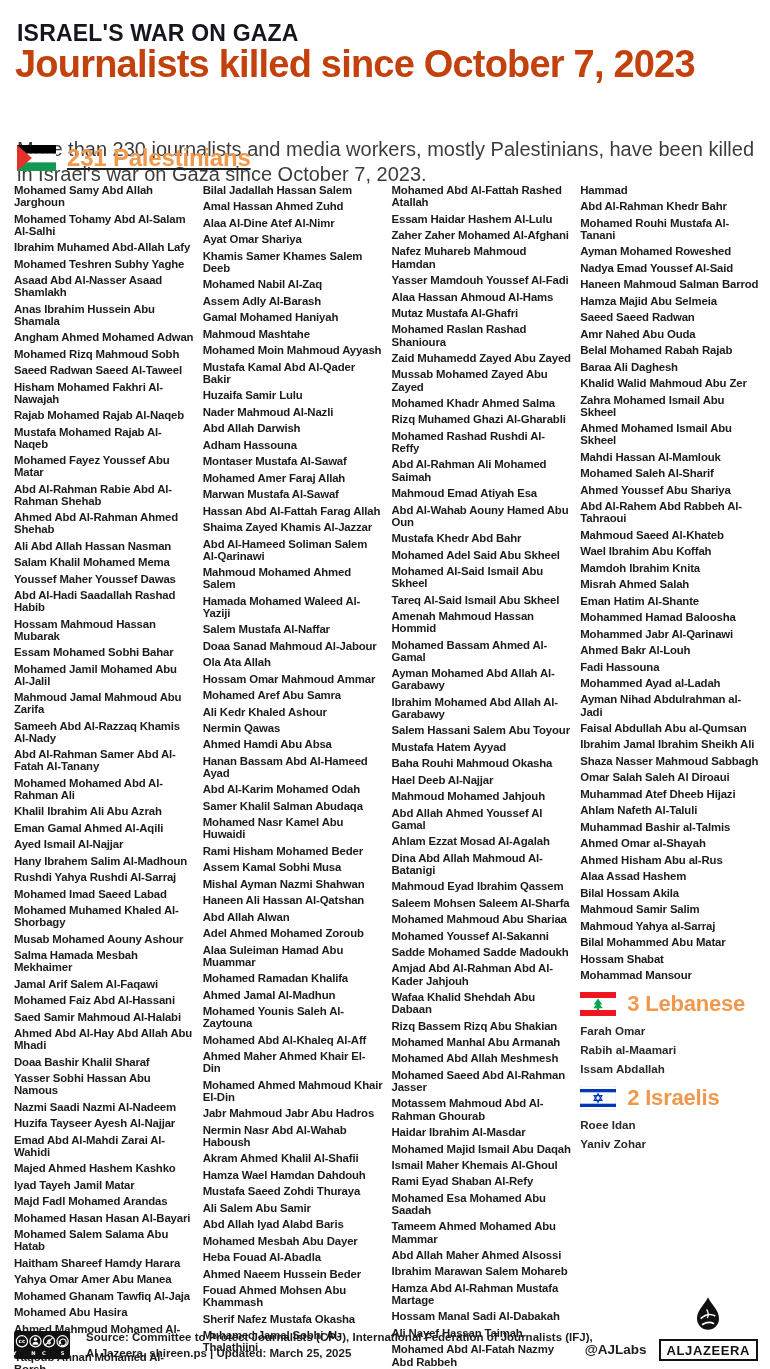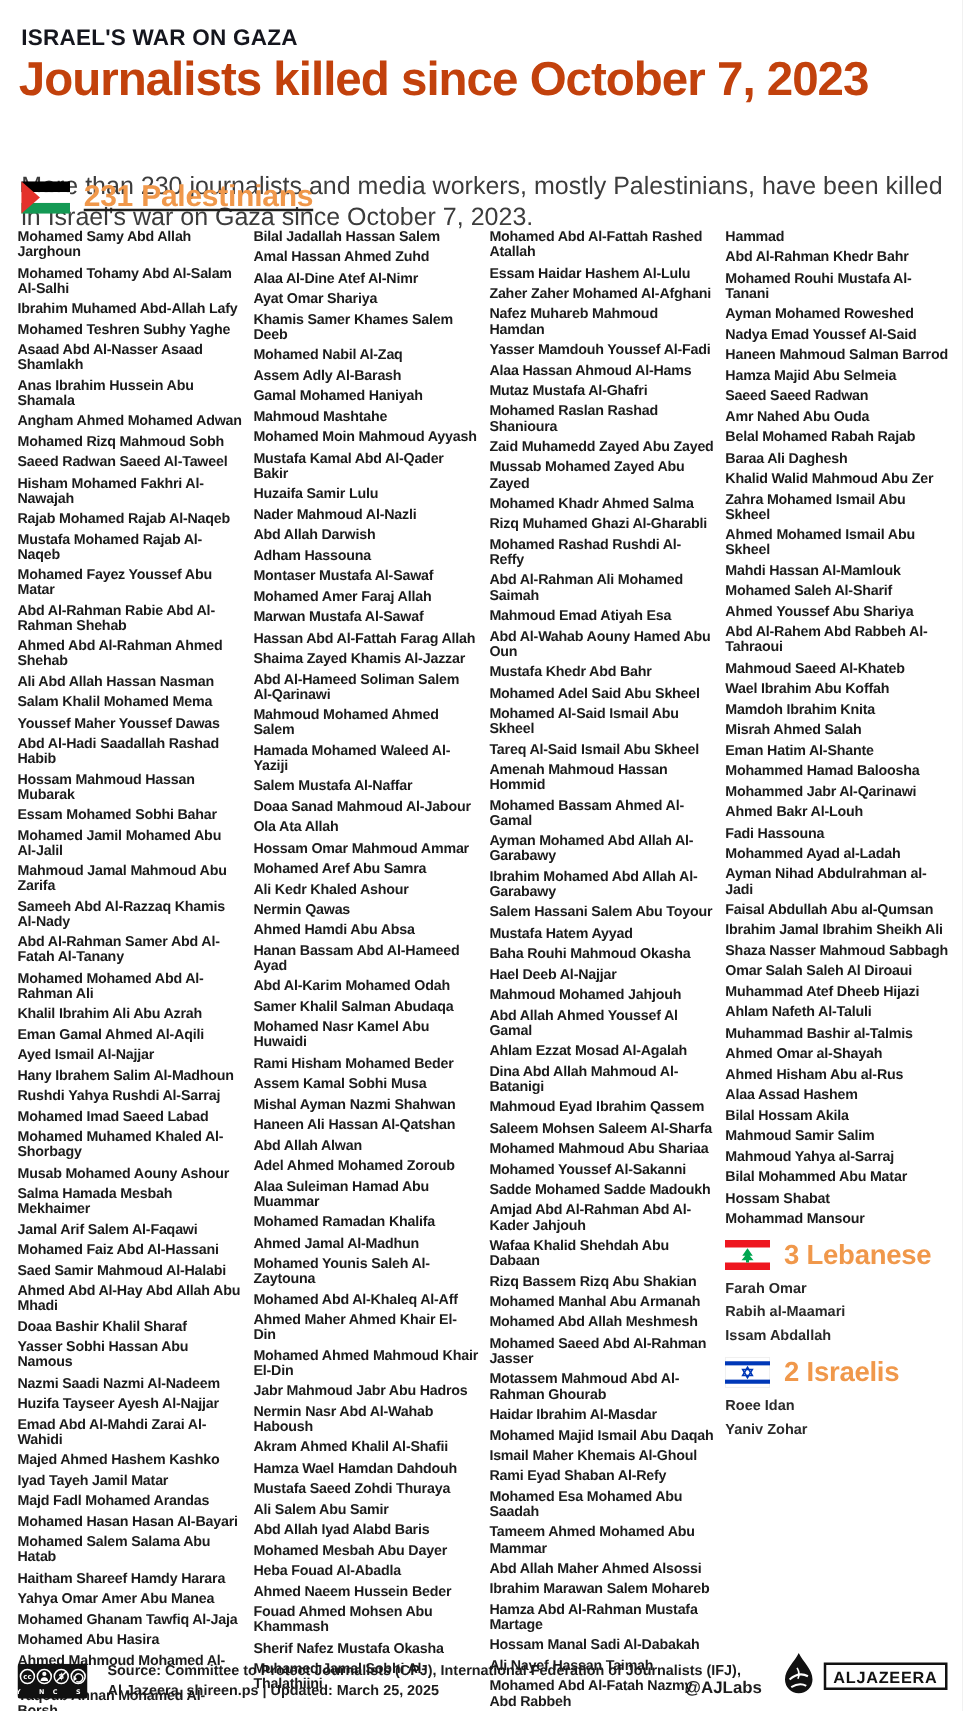"ISRAEL'S WAR ON GAZA" .kicker { font-size: 18px -> 23px }
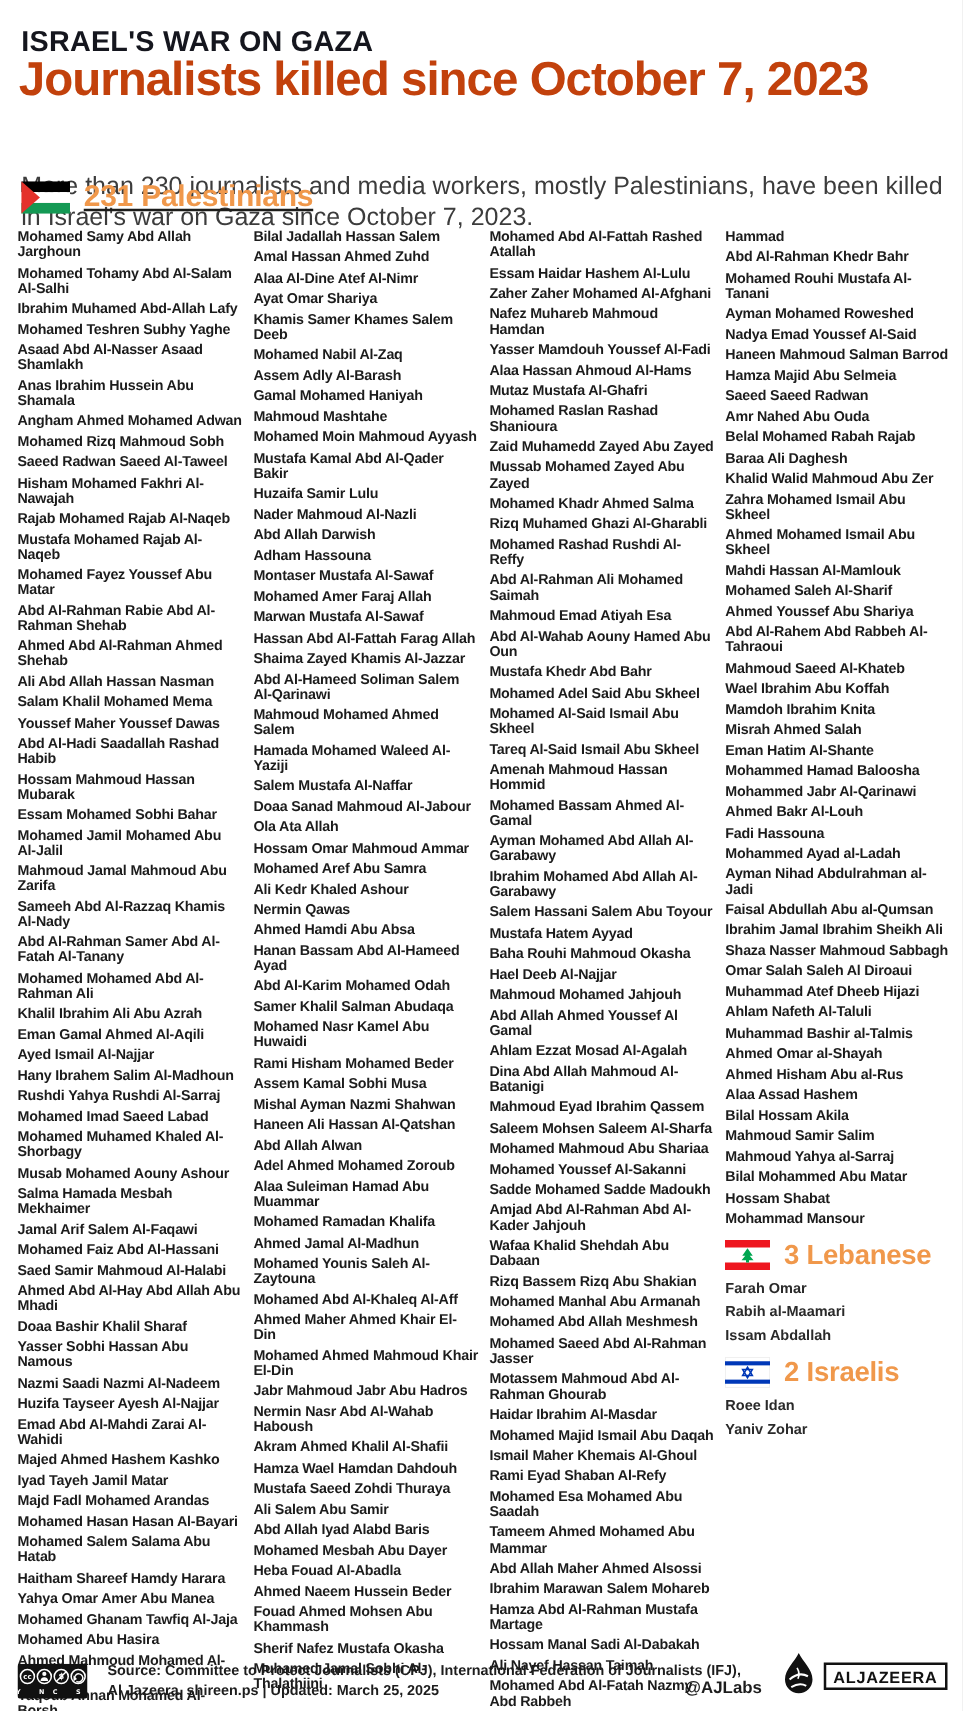"ALJAZEERA" .aj-logo { flex-direction: row -> column }
